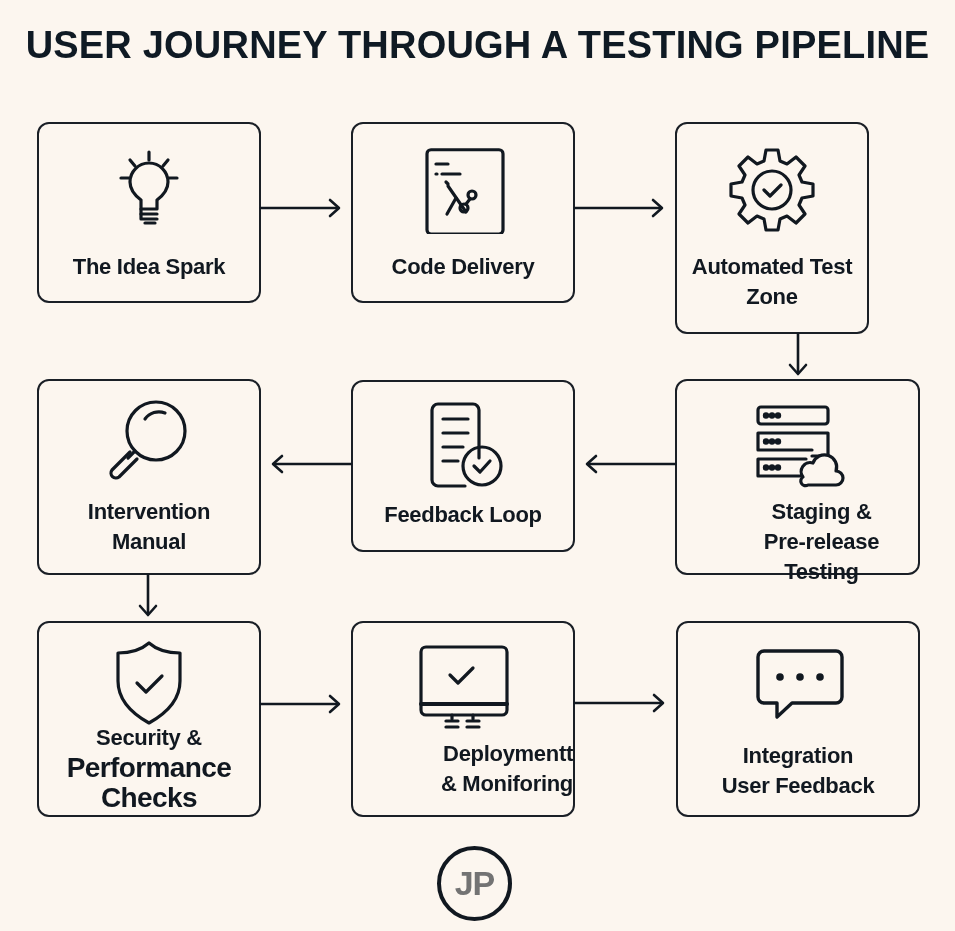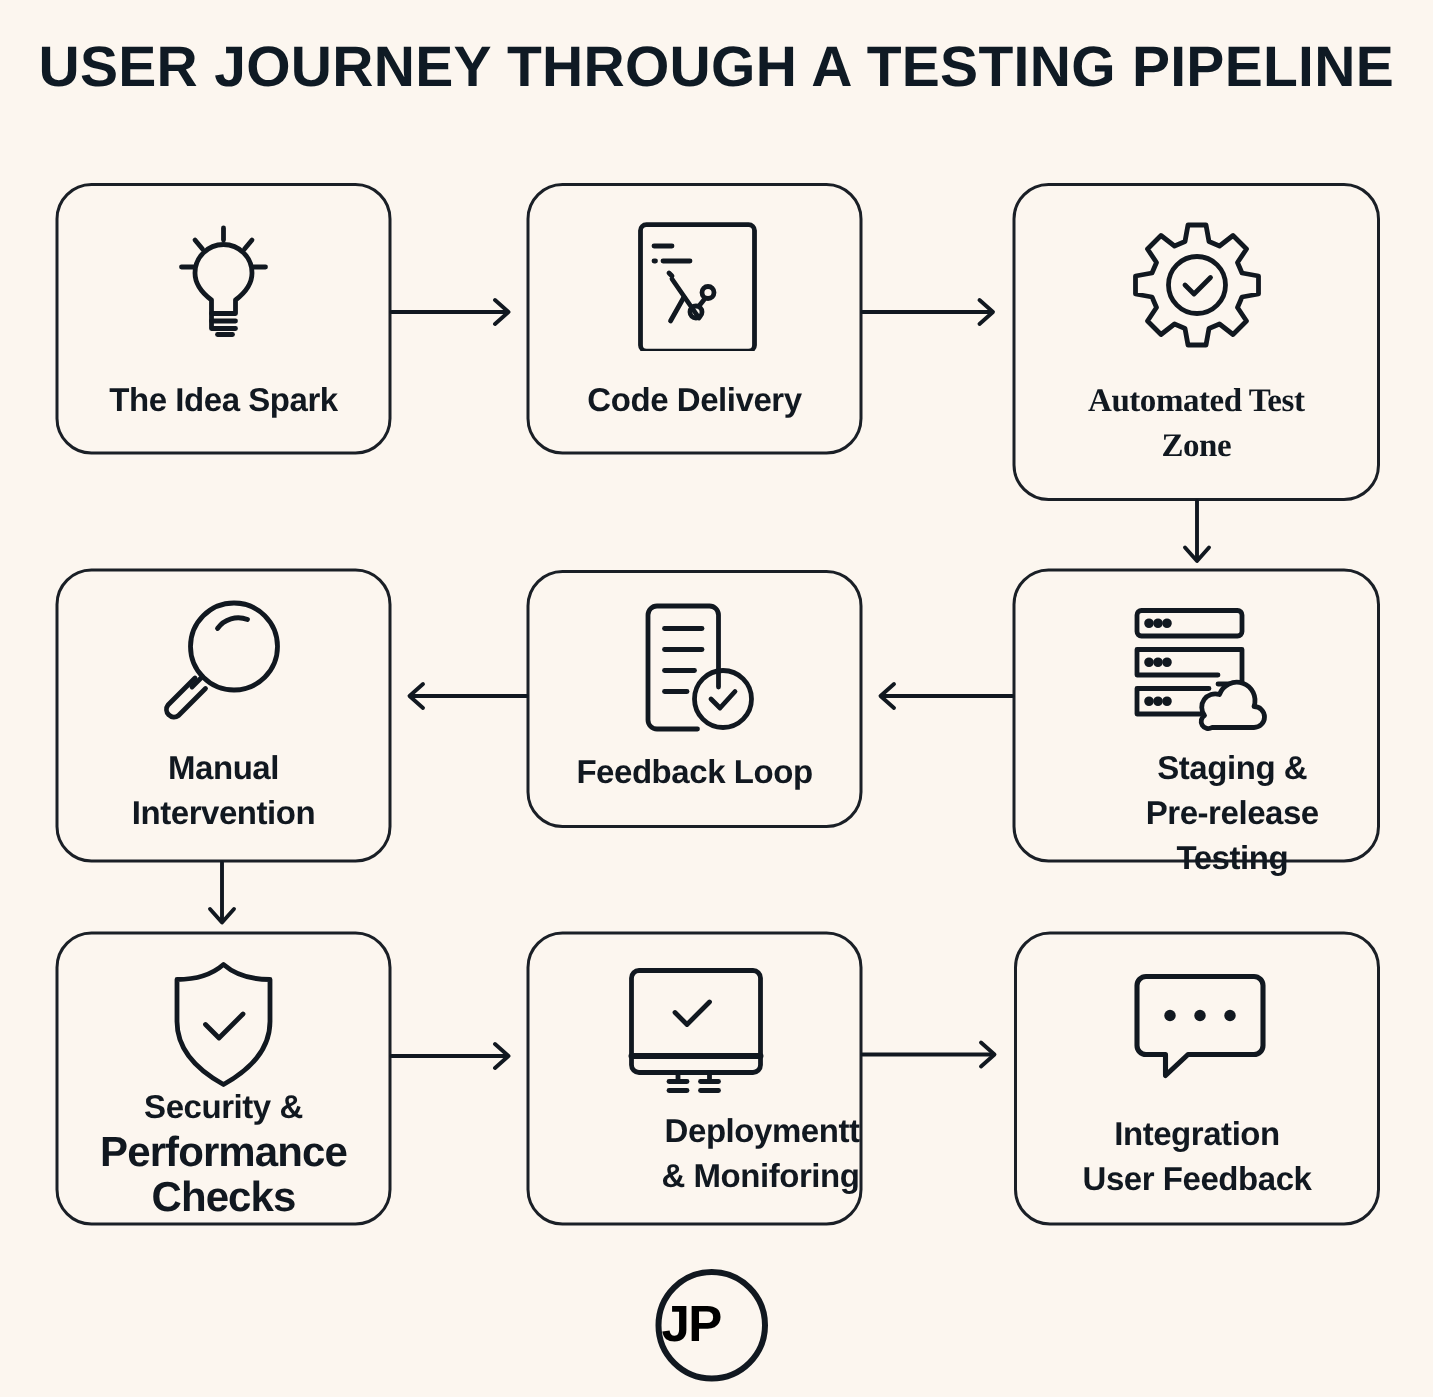"The Idea Spark" .node { border-radius: 24px -> 12px }
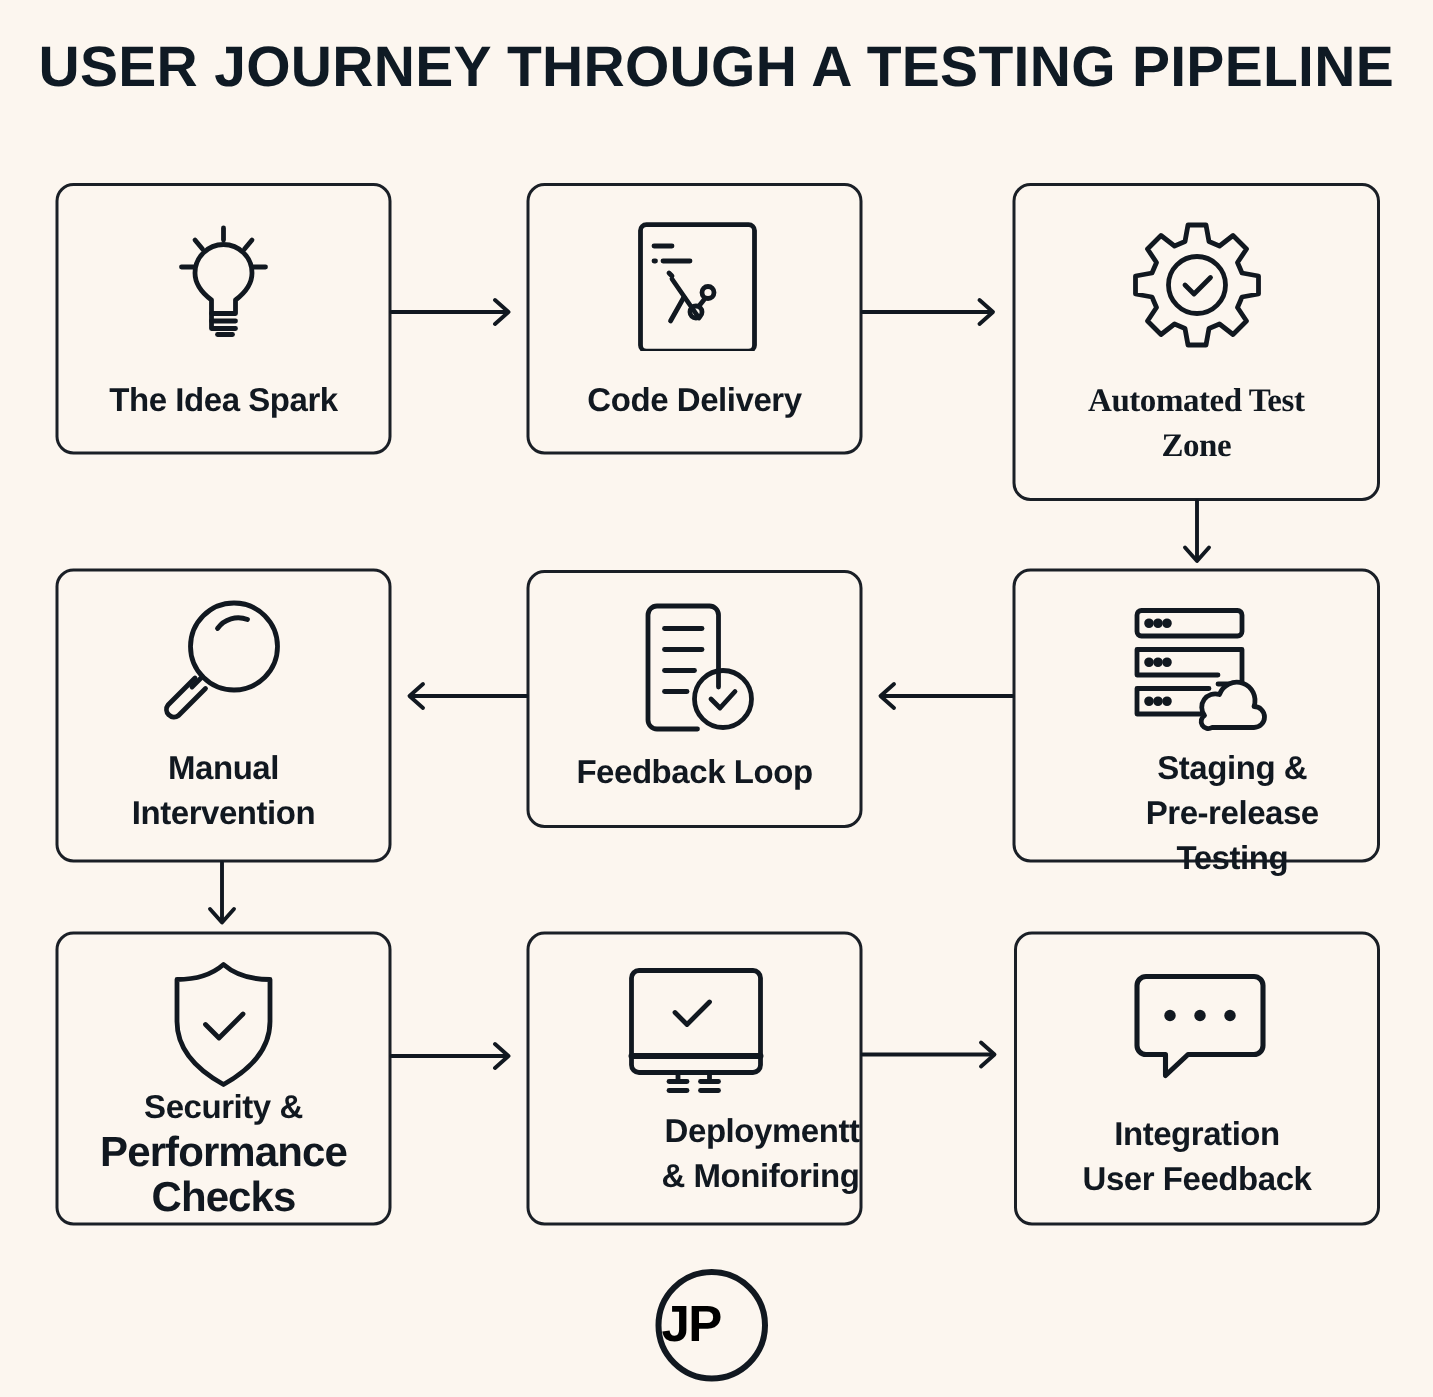"Automated Test" div.node { font-family: Liberation Serif, serif -> none; width: 245px -> 194px }
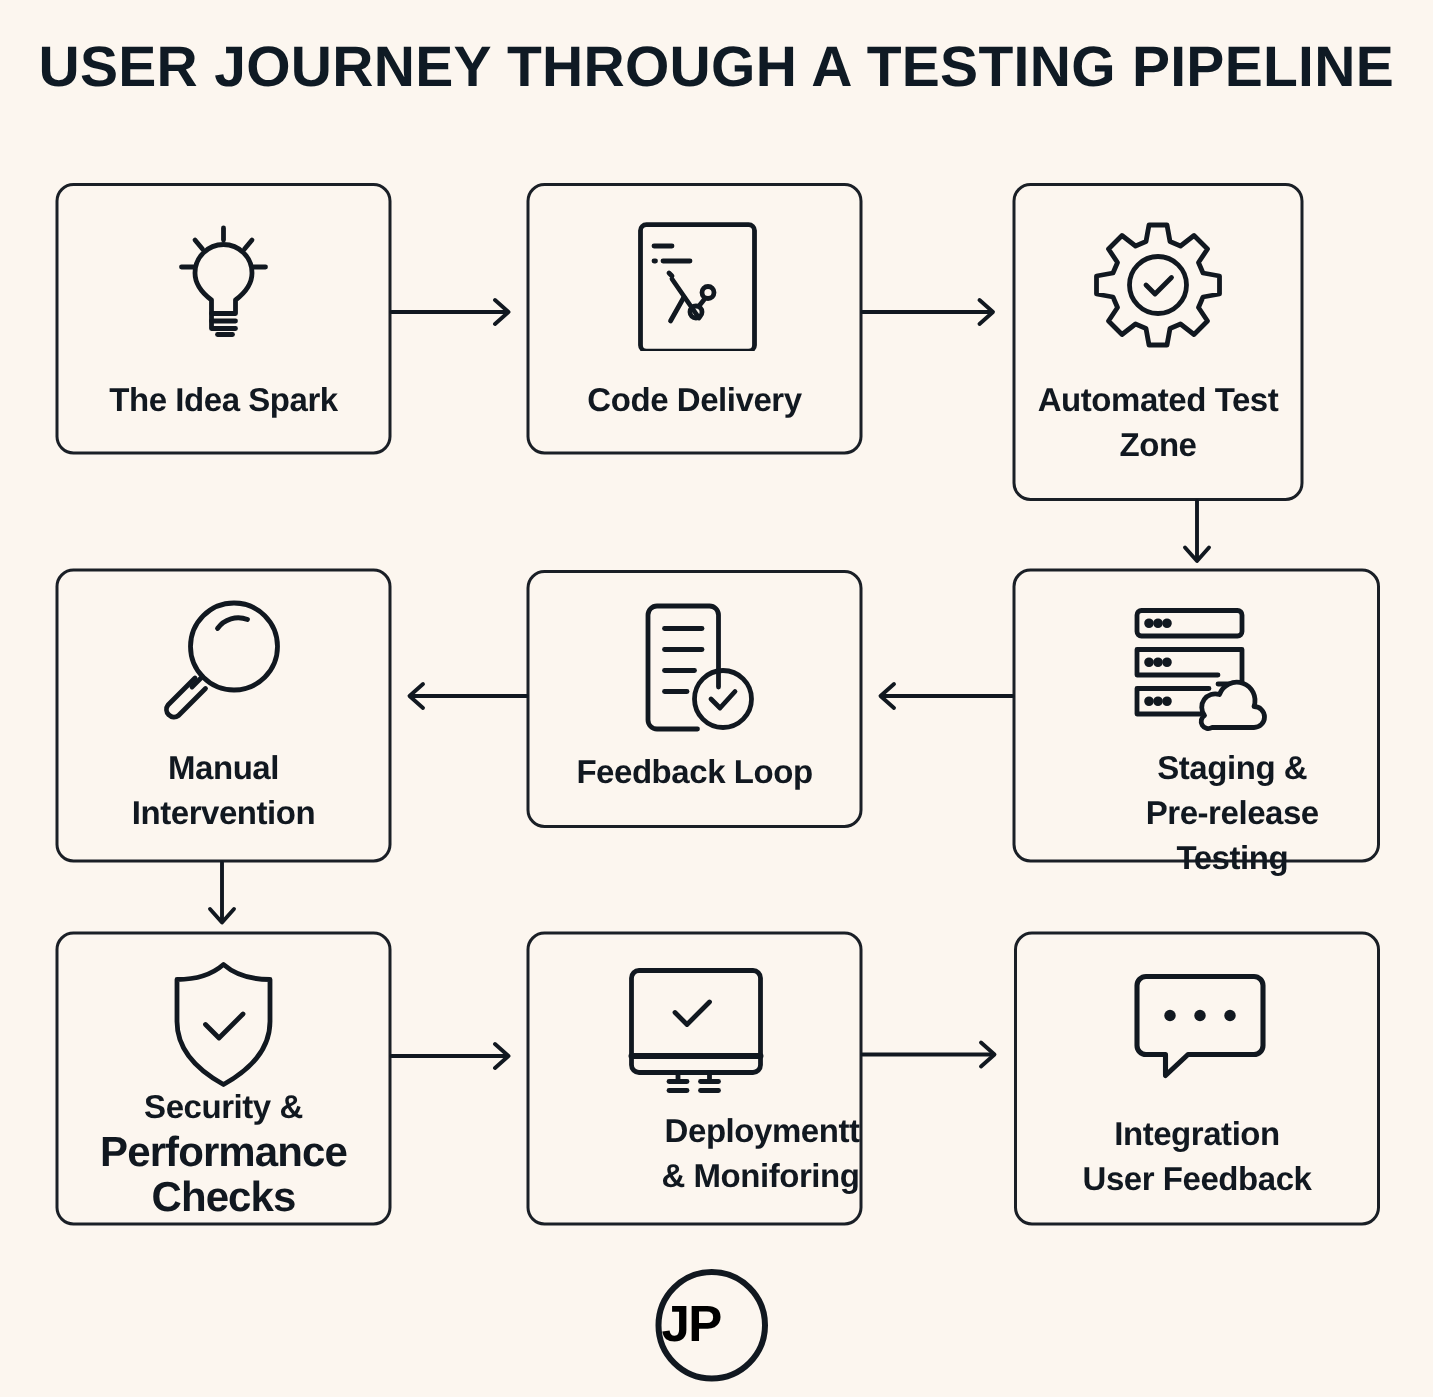"Manual" span { order: before "Intervention" -> after "Intervention" }
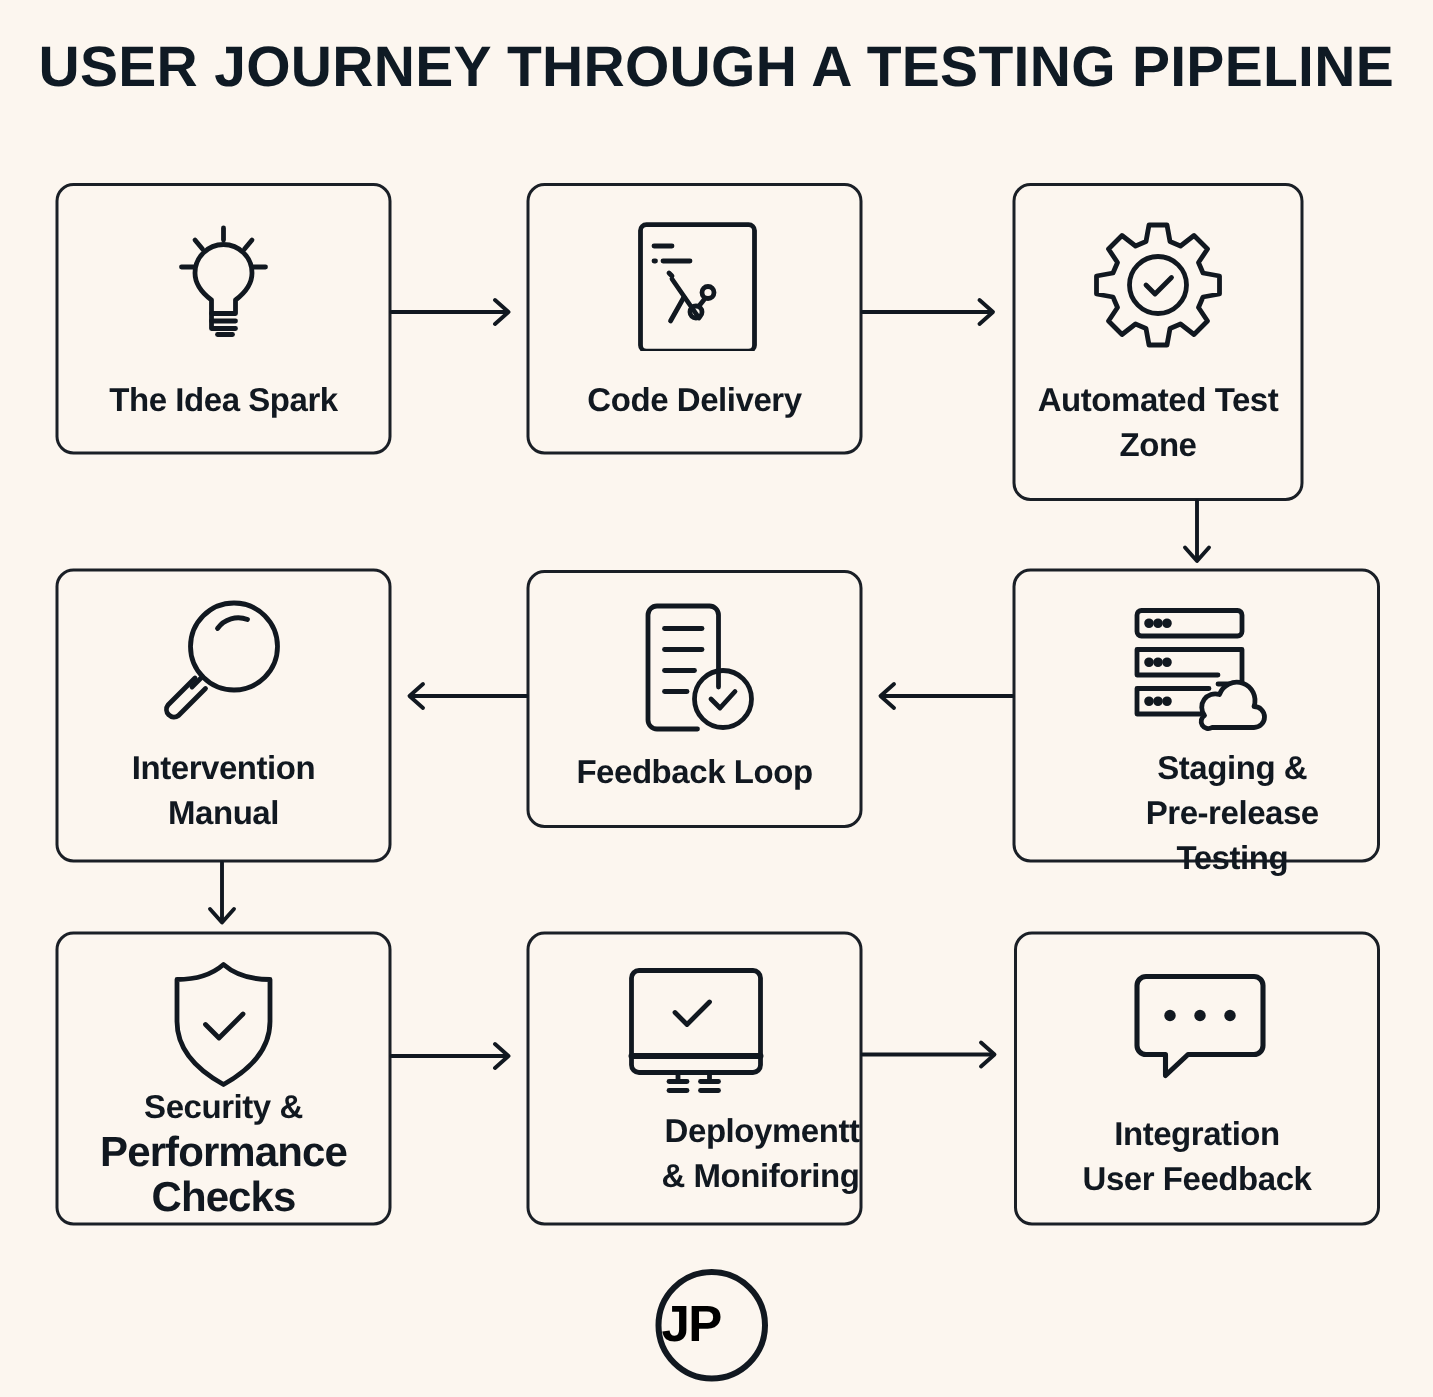"JP" .logo { color: #000000 -> #737373; justify-content: flex-start -> center }
